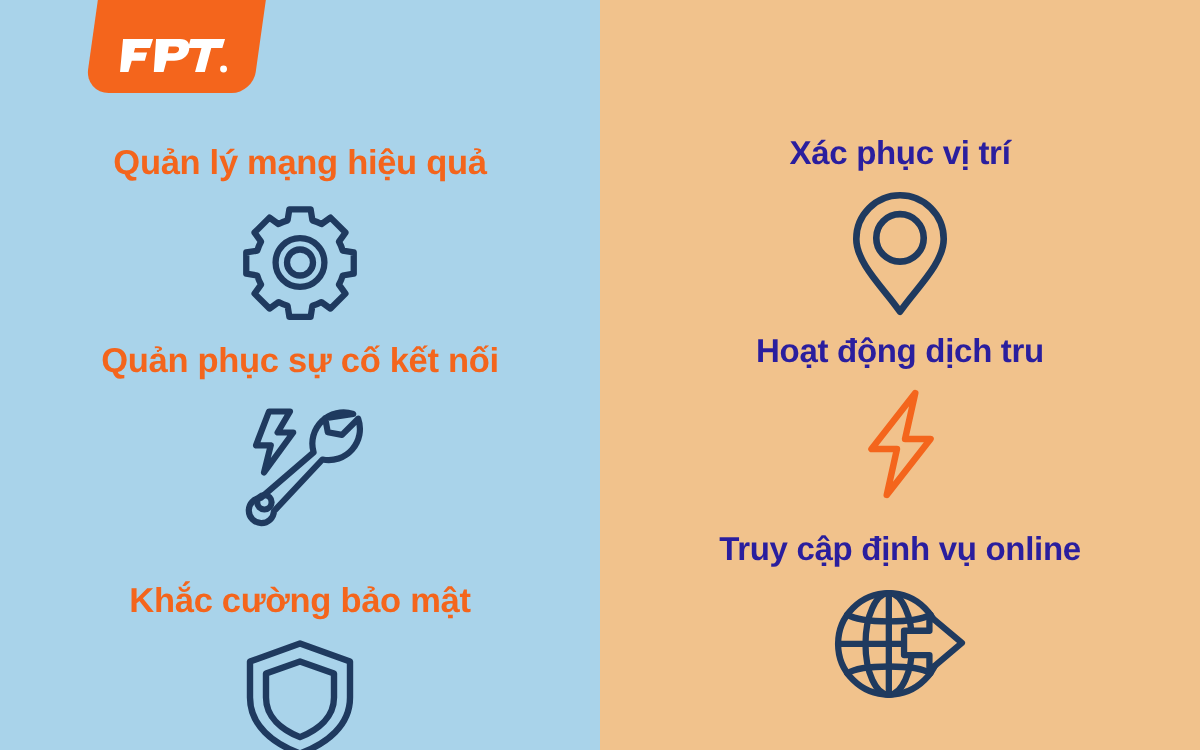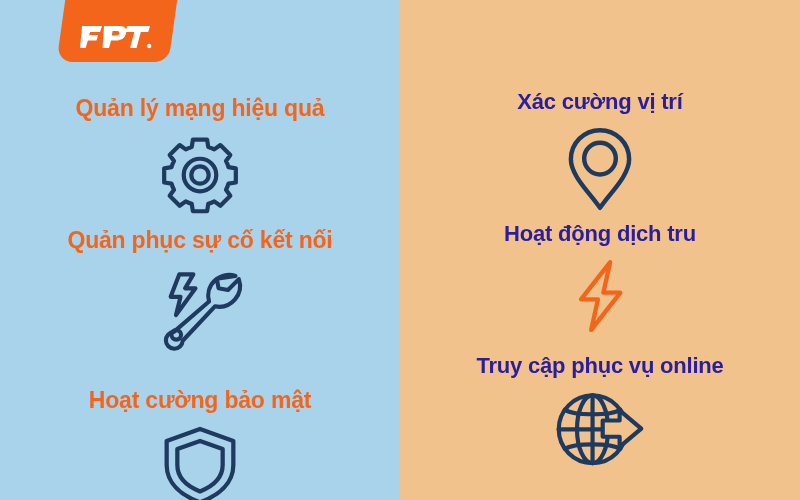"Xác cường vị trí" div.row-label { text: cường -> phục }
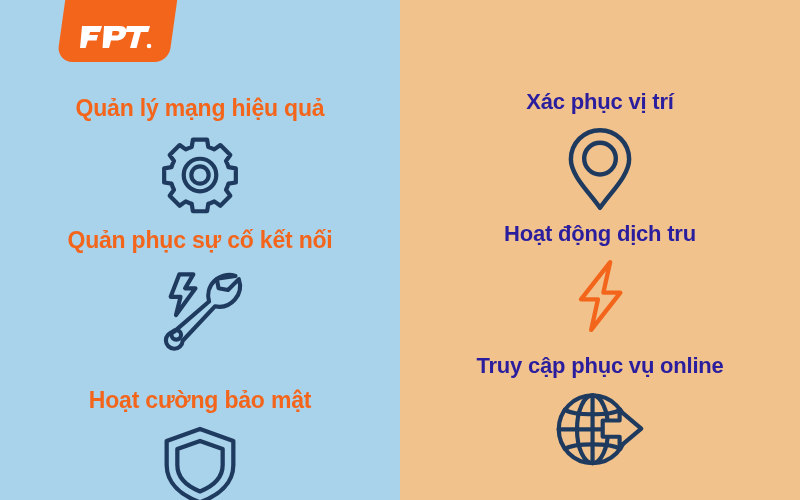"Truy cập phục vụ online" div.row-label { text: phục -> định }
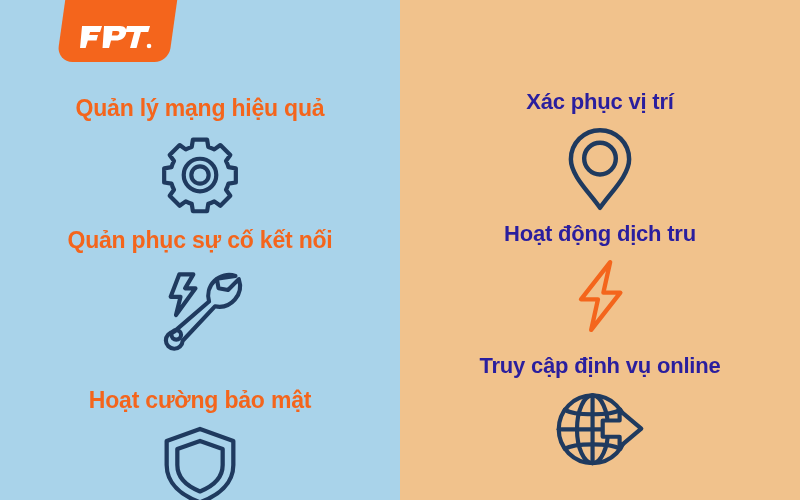"Hoạt cường bảo mật" div.row-label { text: Hoạt -> Khắc }
